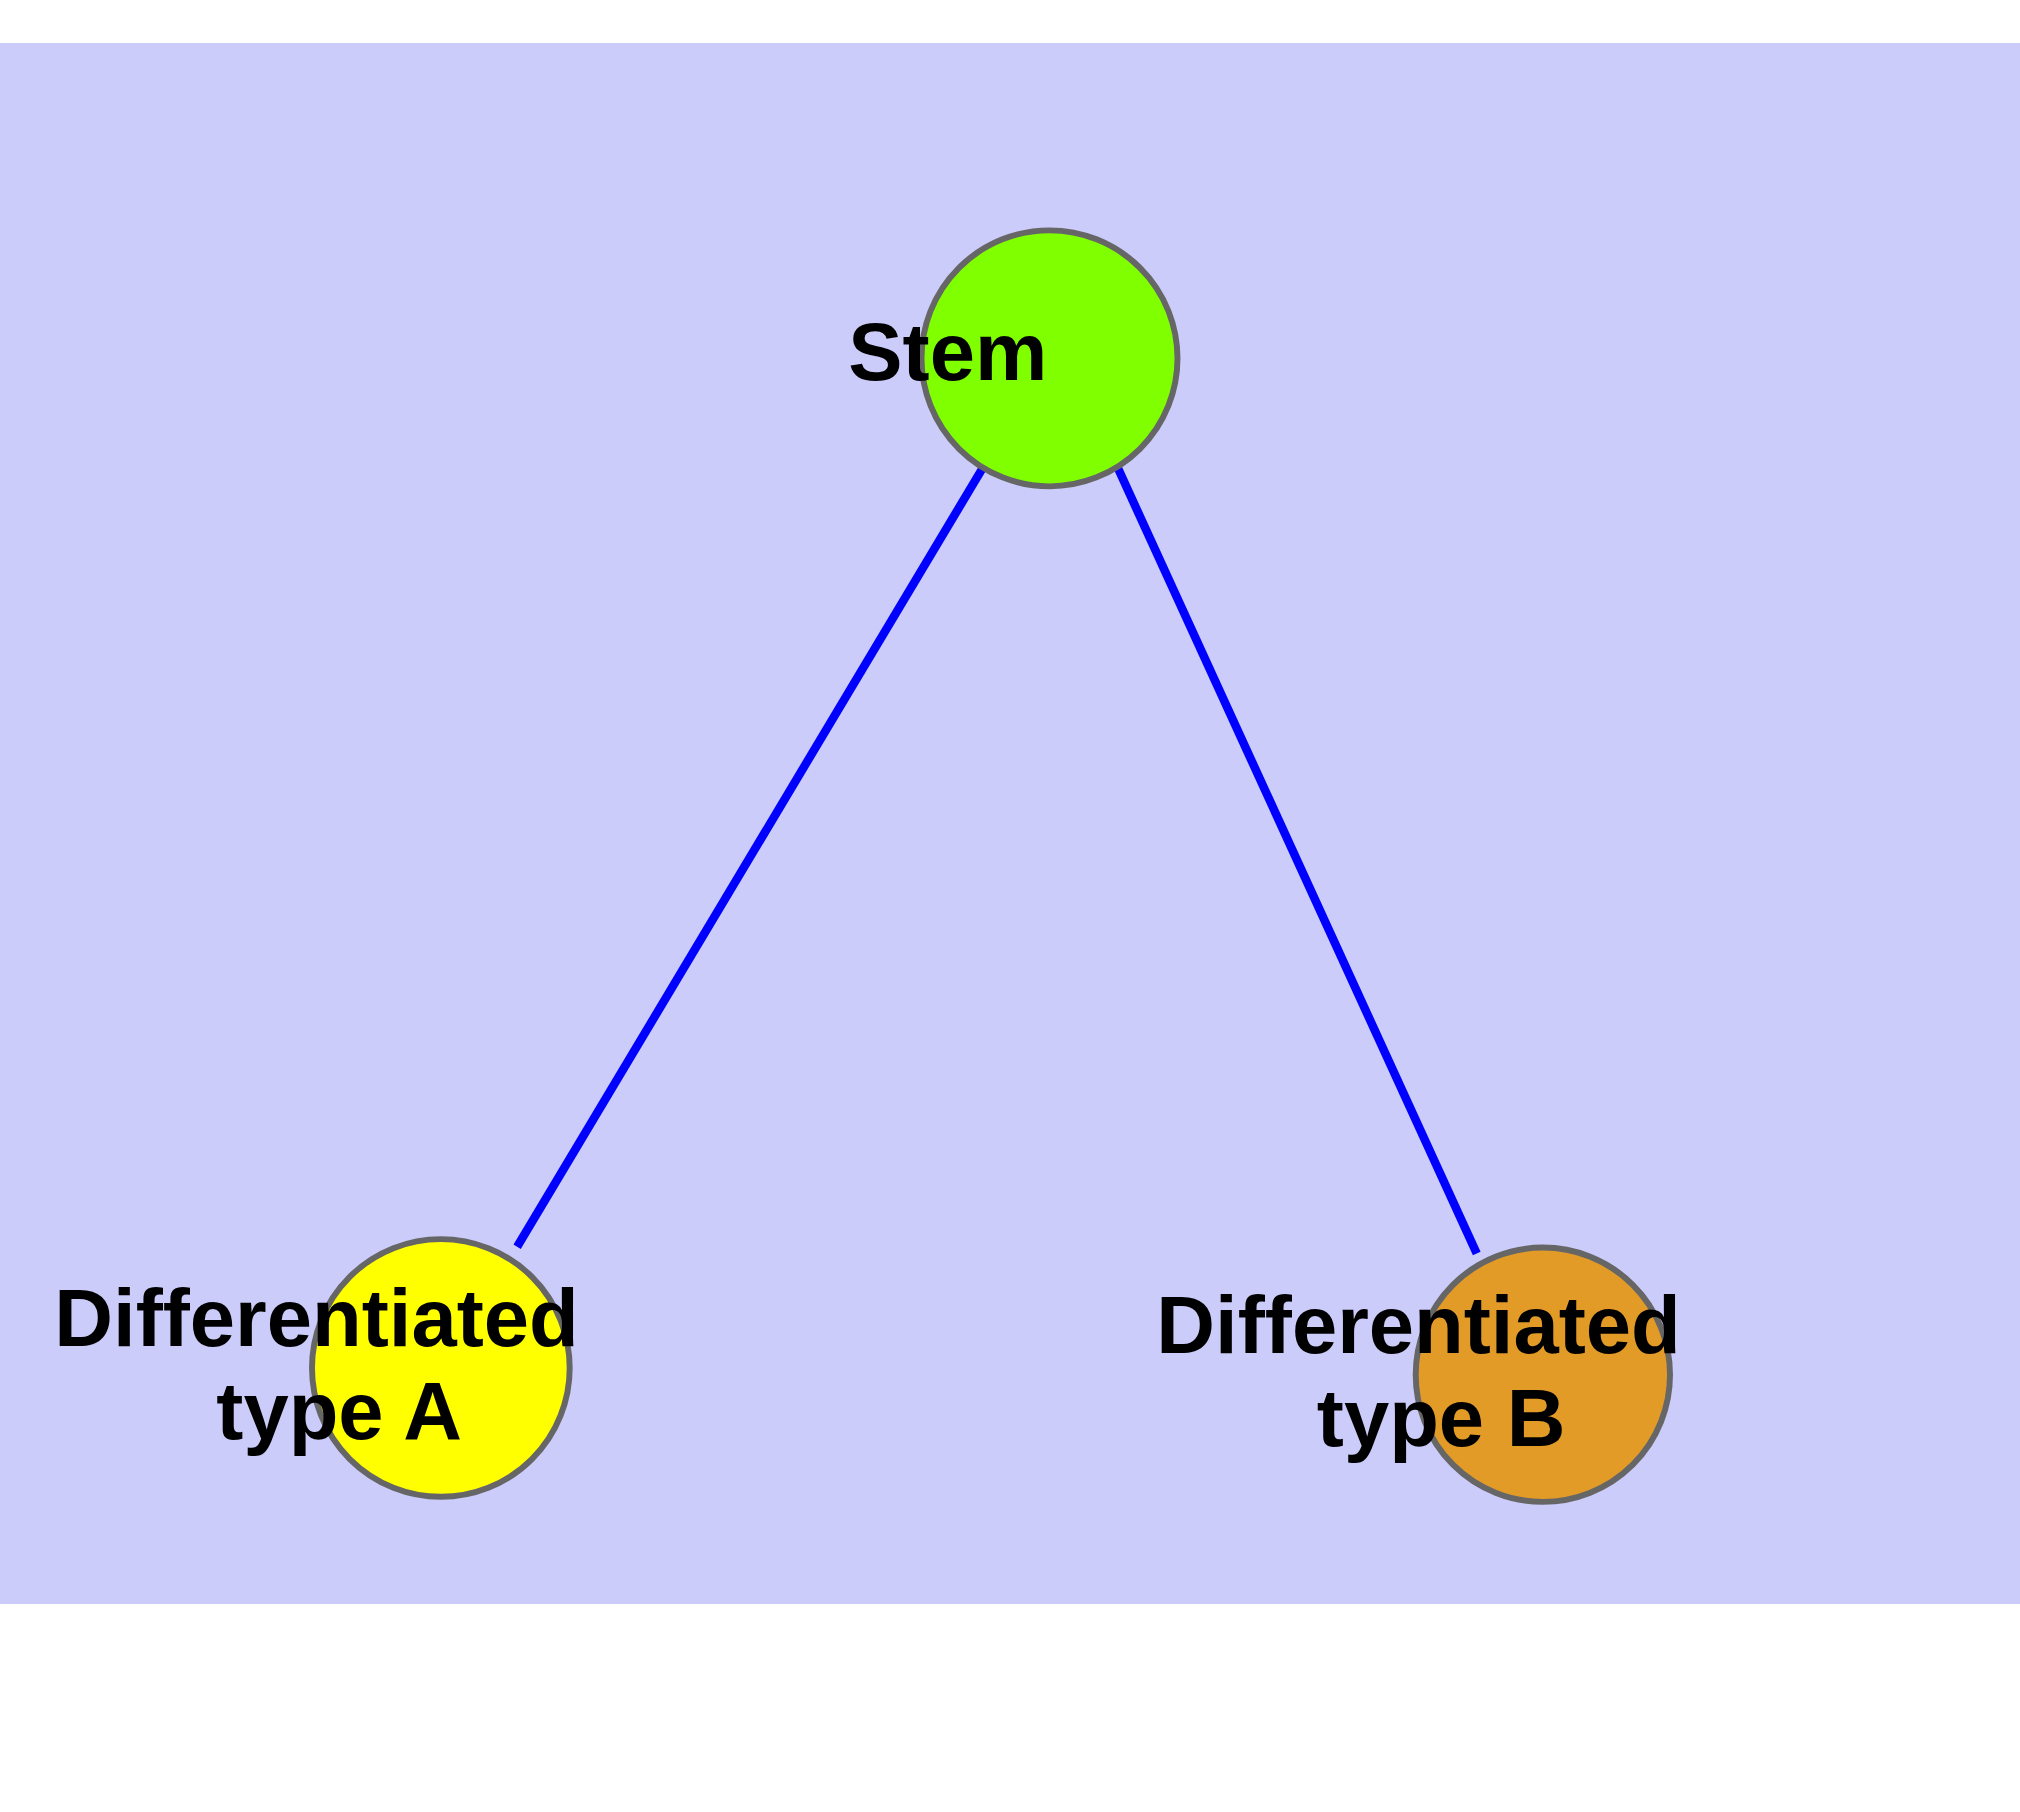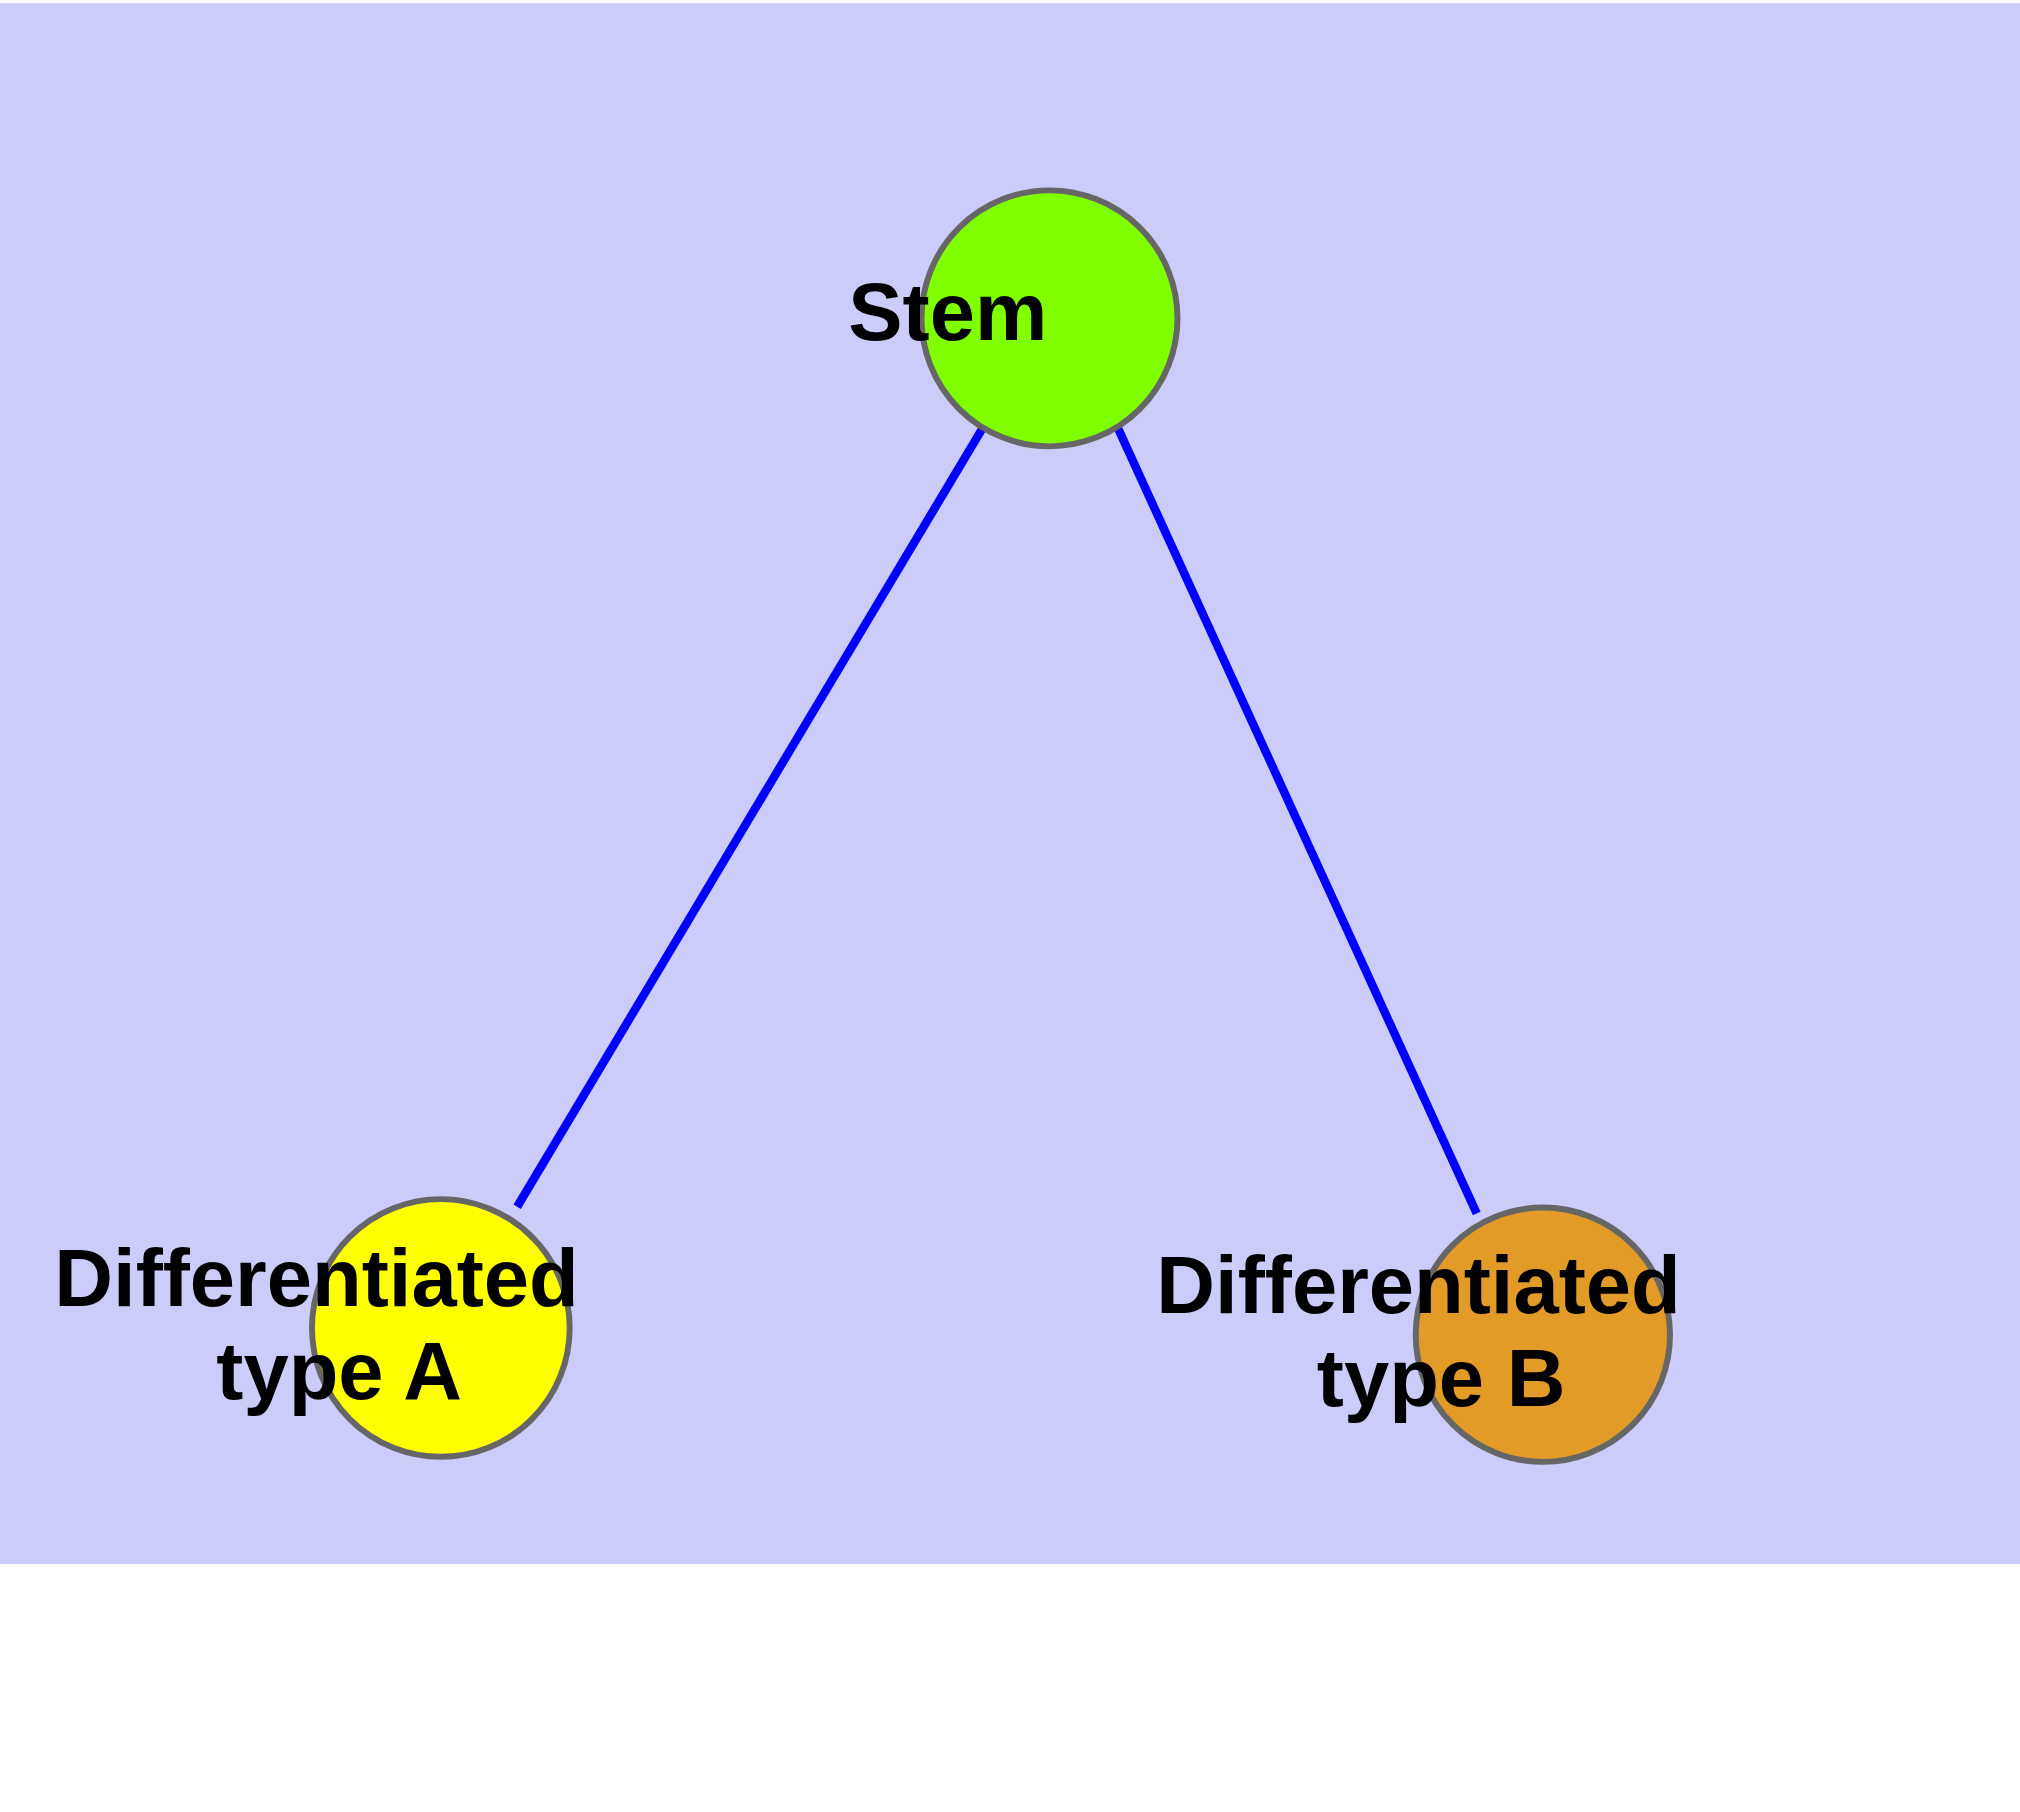"Stem" #canvas { margin-top: none -> 40px }
